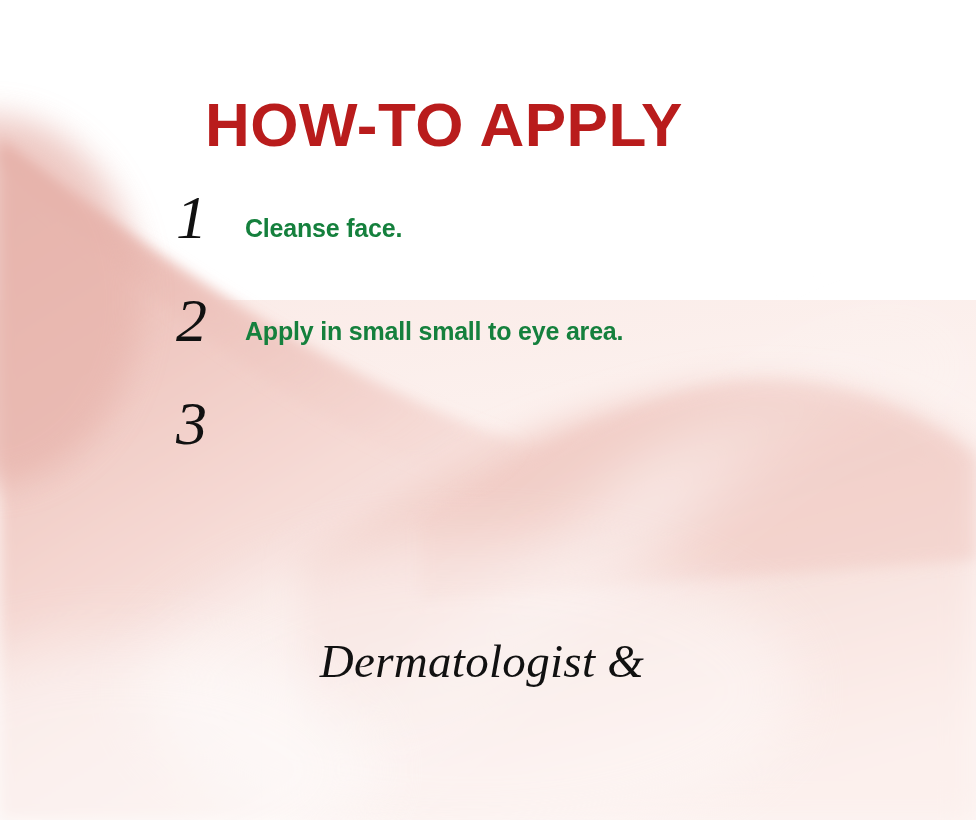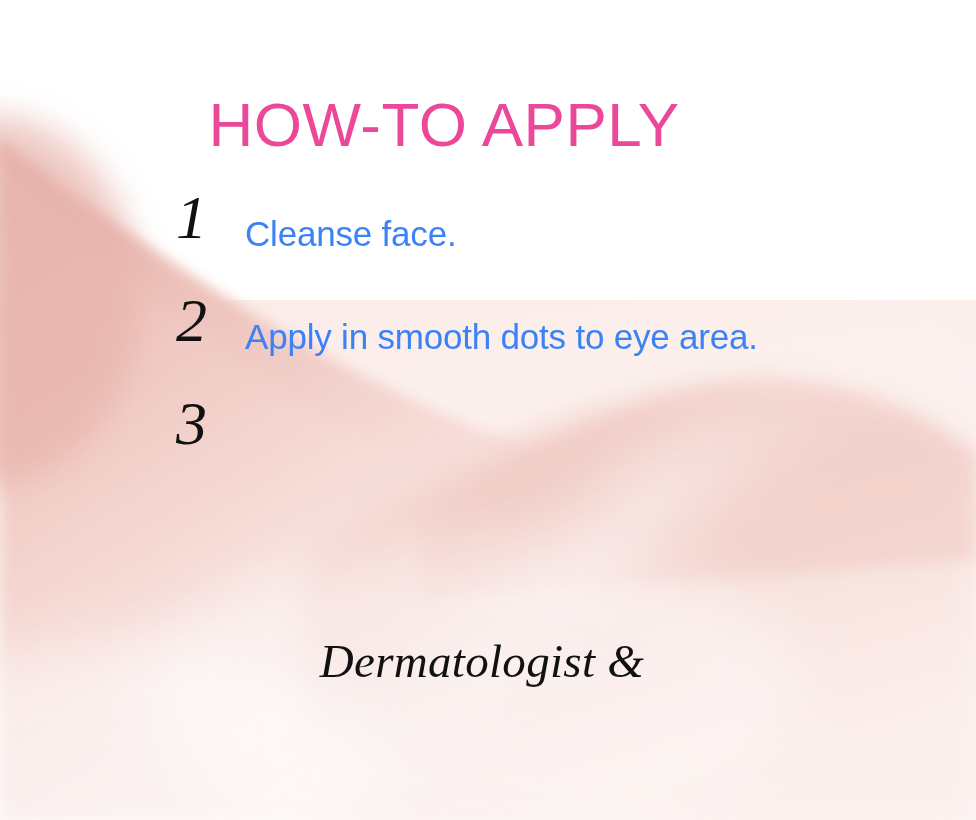"HOW-TO APPLY" .headline { color: #ec4899 -> #b91c1c; font-weight: 400 -> 700 }
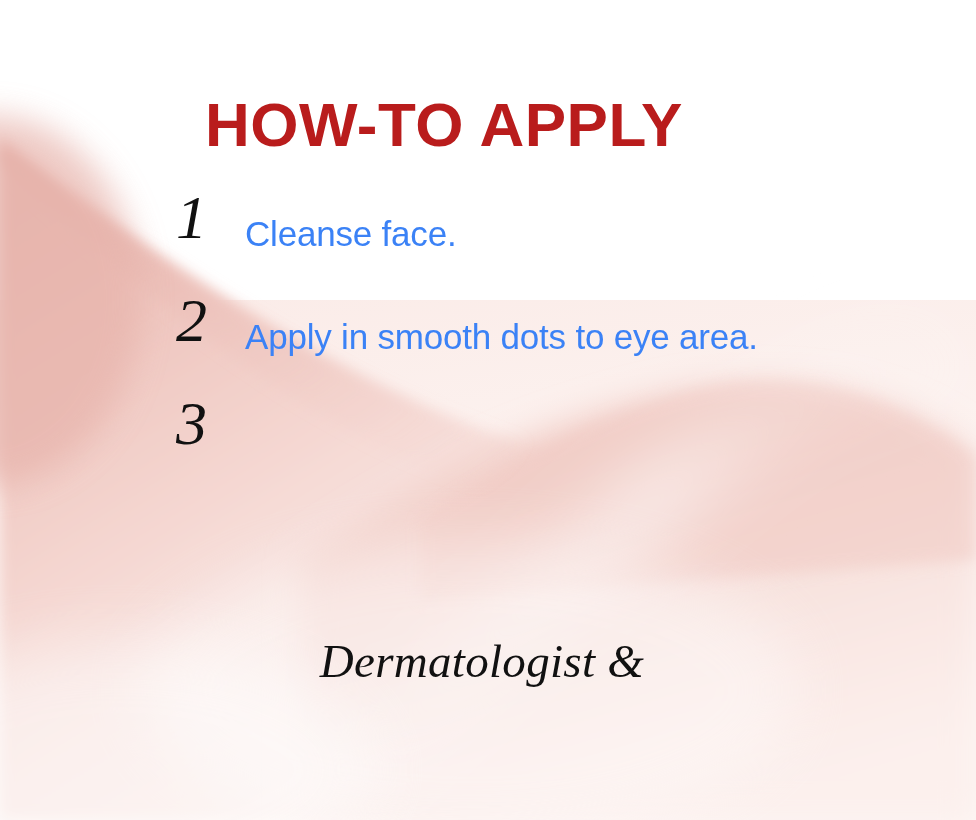"Cleanse face." .step-text { color: #3b82f6 -> #15803d; font-size: 35px -> 25px; font-weight: 400 -> 700 }
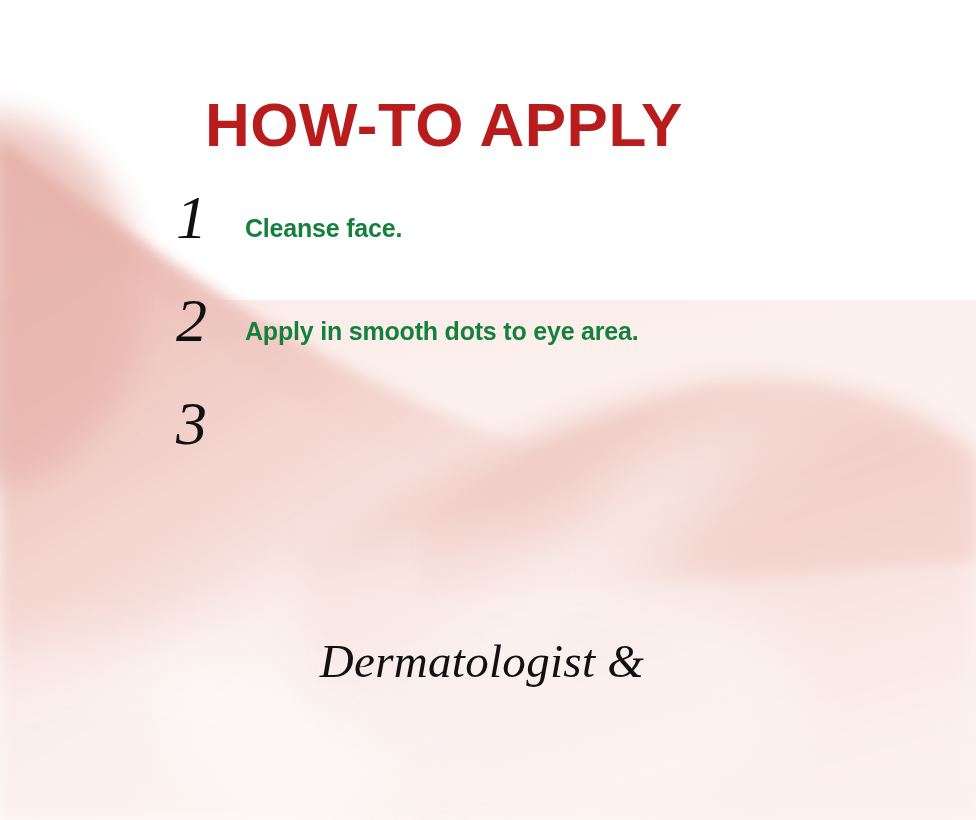"Apply in smooth dots to" span.step-text { text: smooth dots -> small small }
